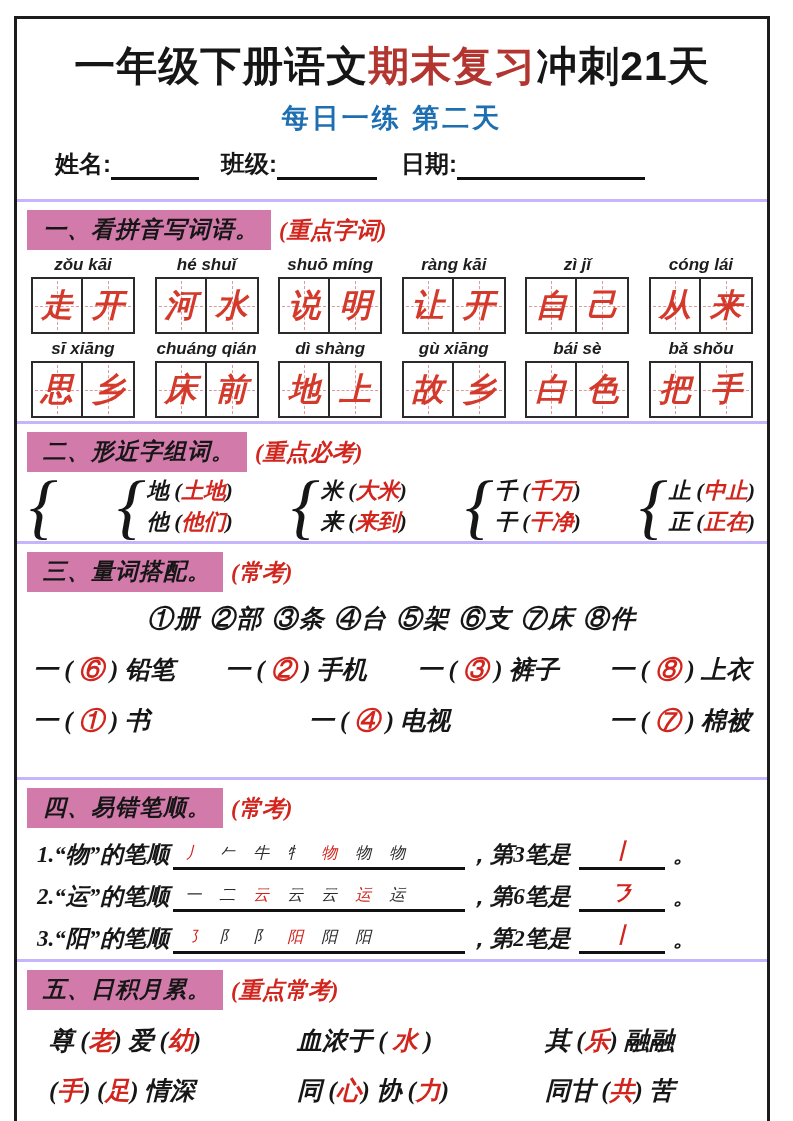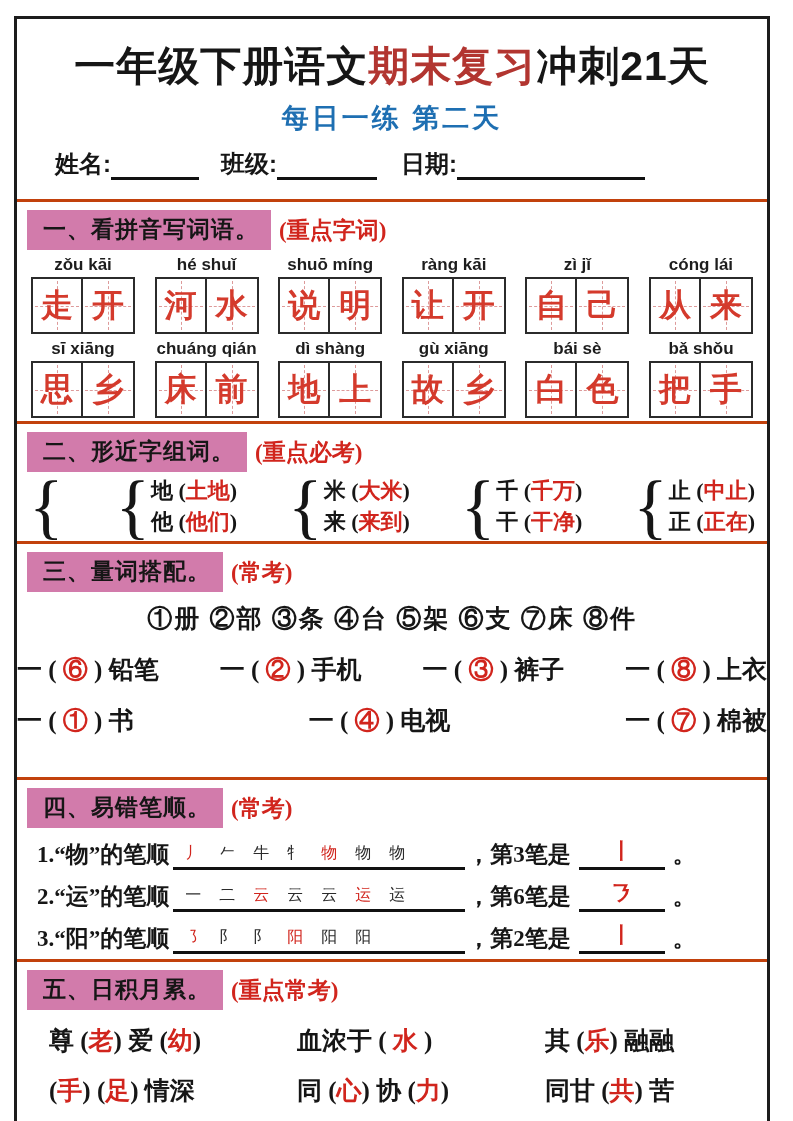"一、看拼音写词语。" section { border-top: 3px solid #c2410c -> 3px solid #c4b5fd; font-style: none -> italic }
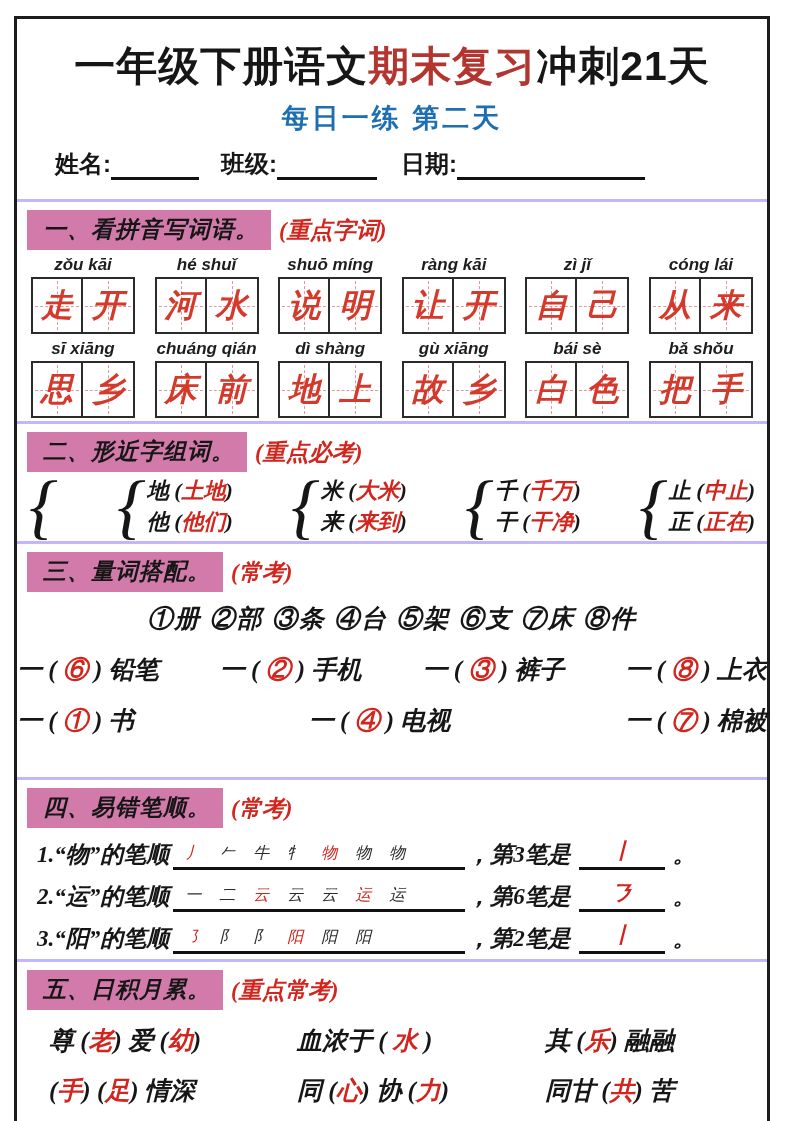"一 ( ⑥ ) 铅笔" .qty-row { padding: 0 0 -> 0 16px }
